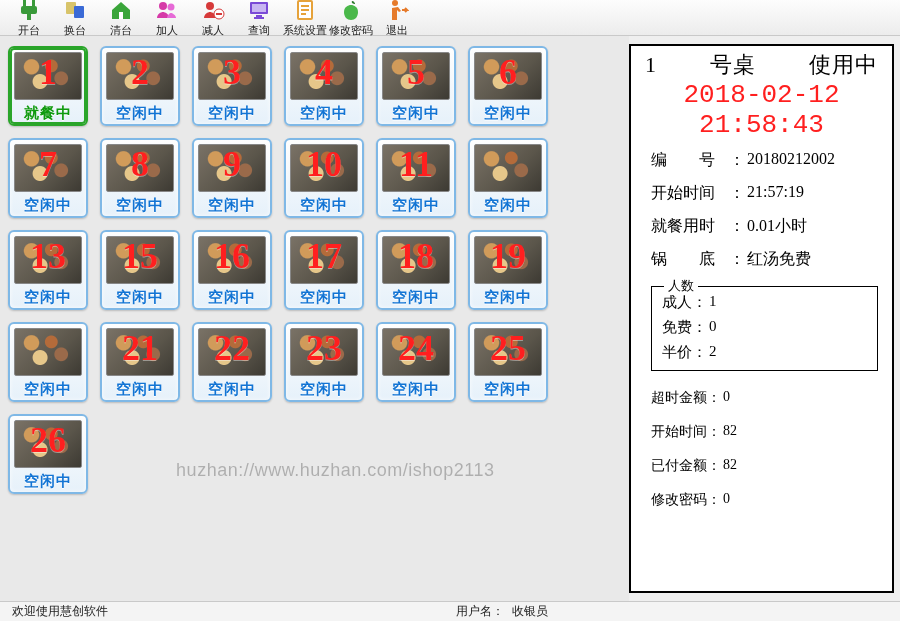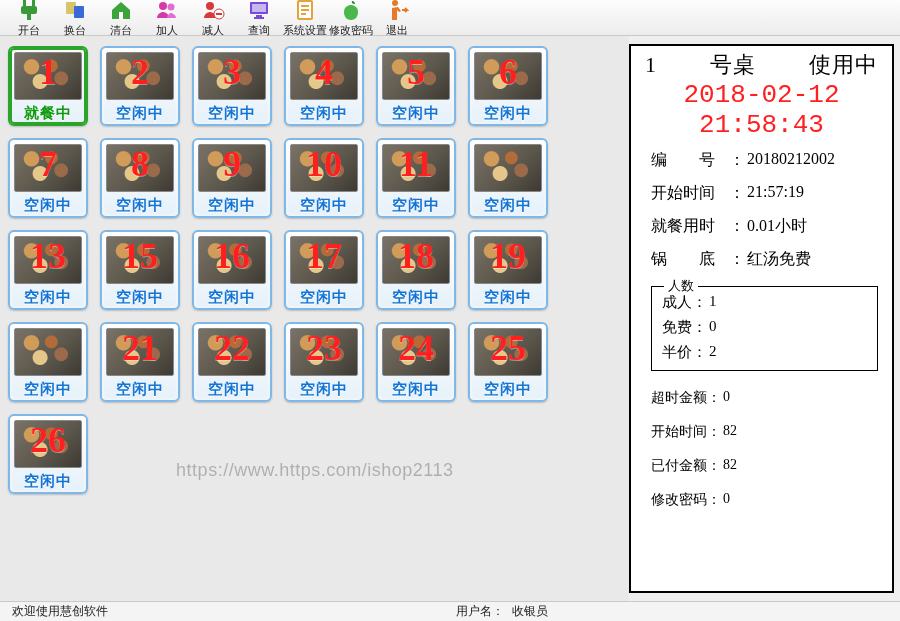"https://www.https.com/ishop2113" div.watermark { text: https://www.https.com/ishop2113 -> huzhan://www.huzhan.com/ishop2113 }
